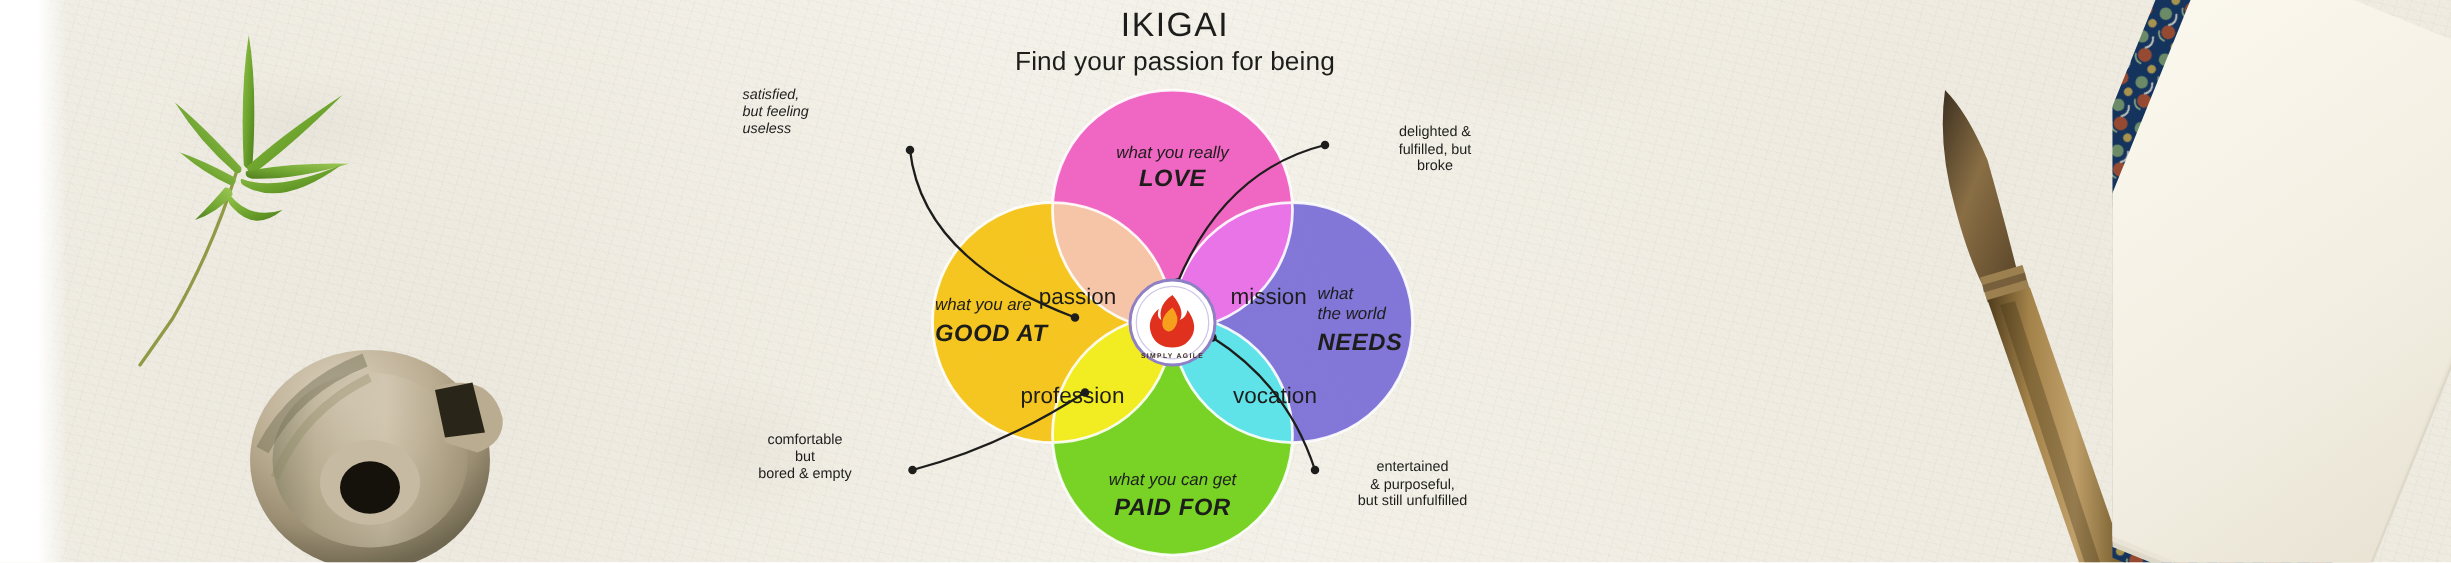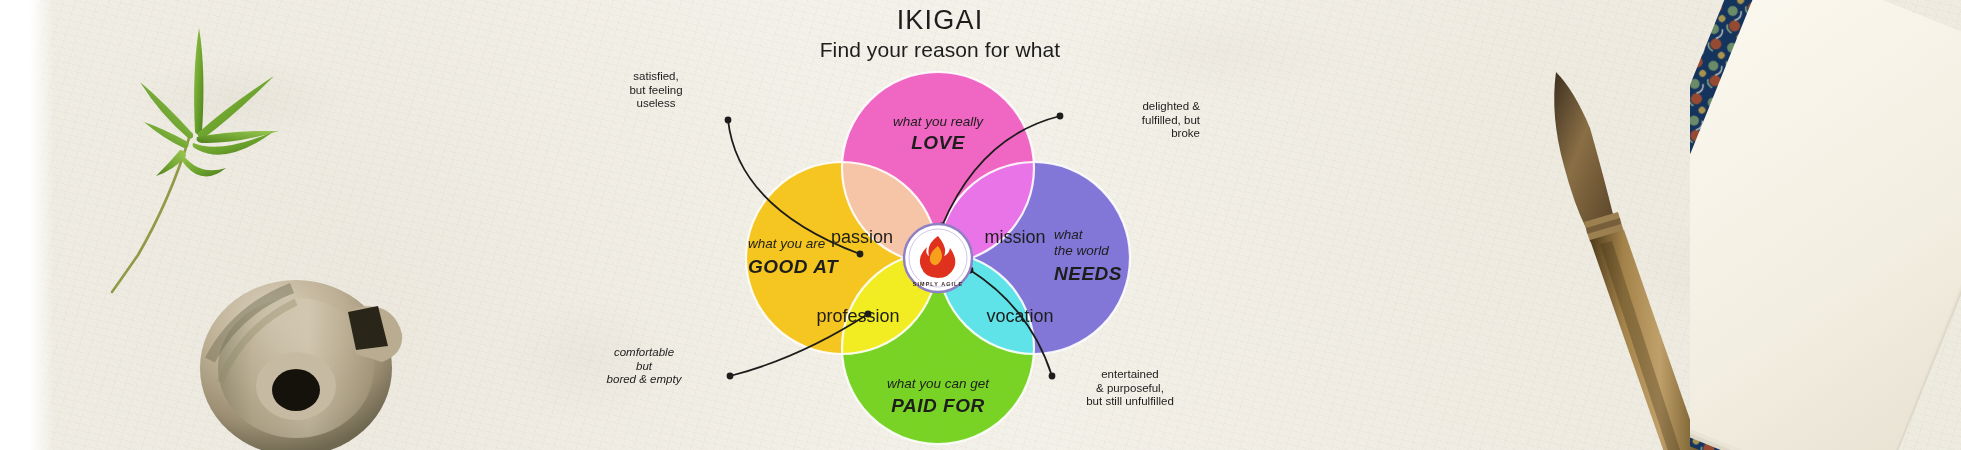"Find your reason for what" div.ikigai-sub { text: reason for what -> passion for being }
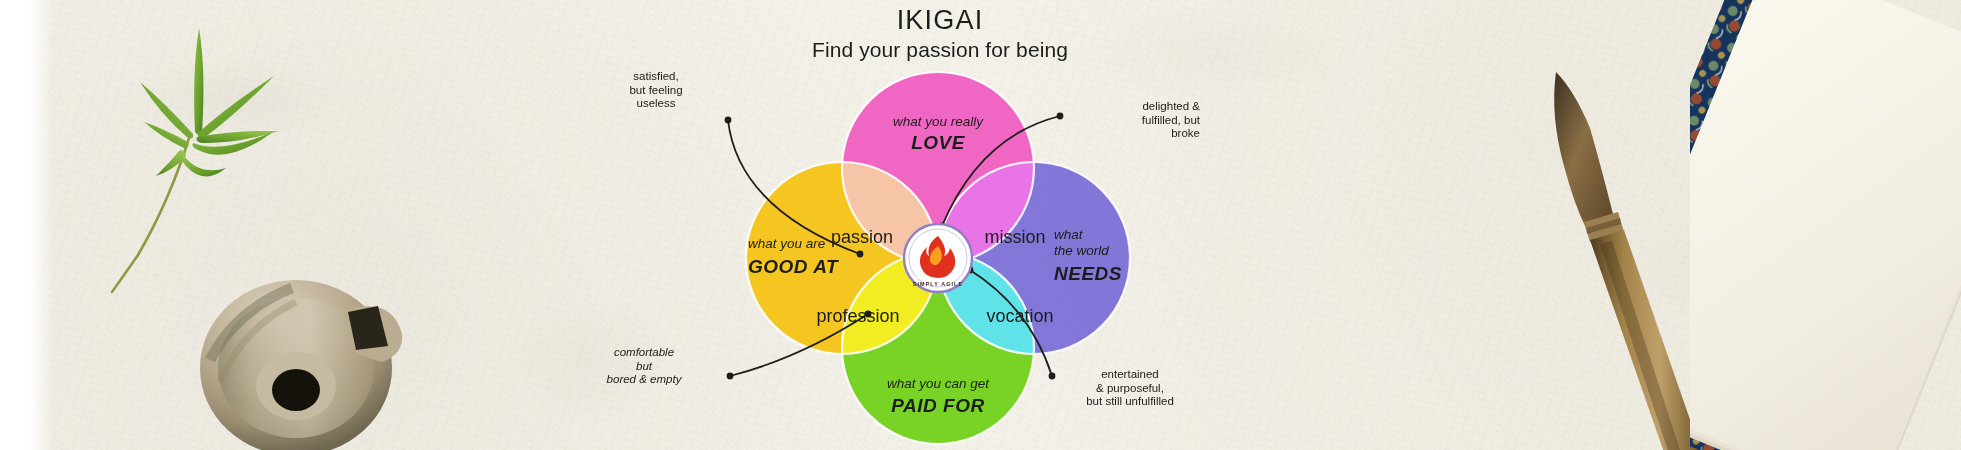"satisfied," .note-satisfied { font-style: none -> italic; text-align: center -> left }
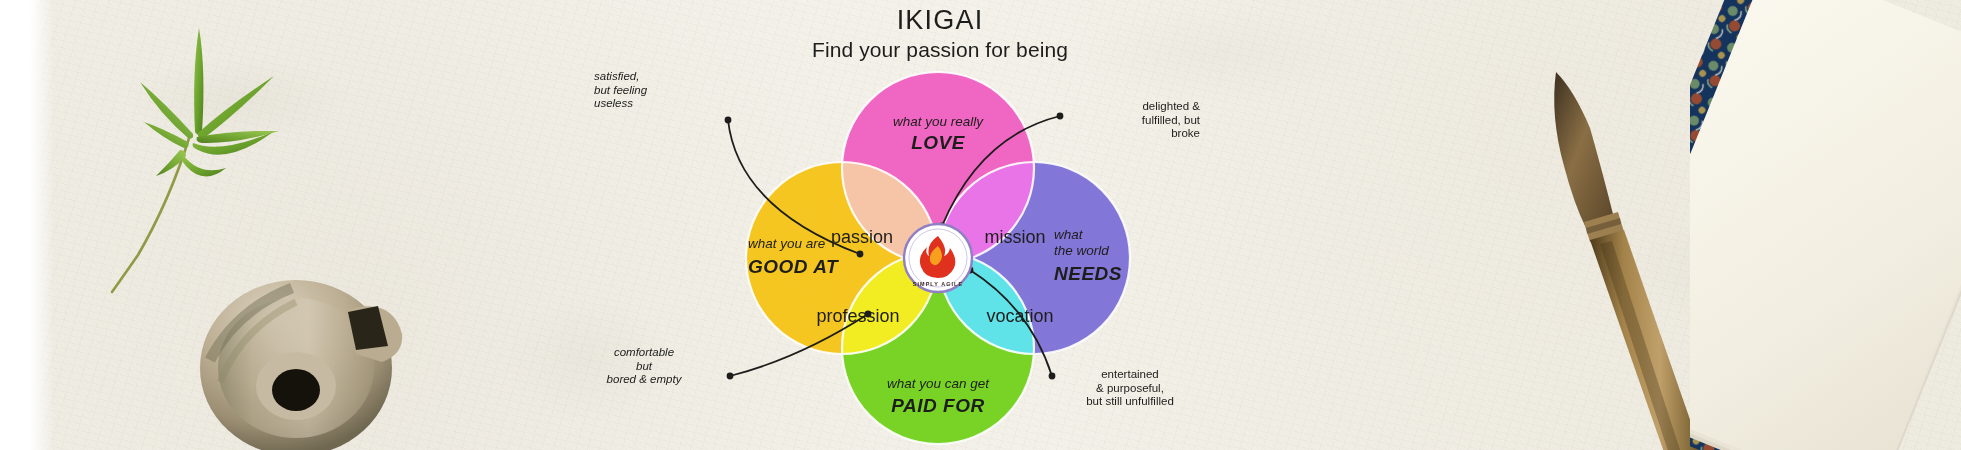"delighted &" .note-delighted { left: 510px -> 523px; text-align: right -> center }
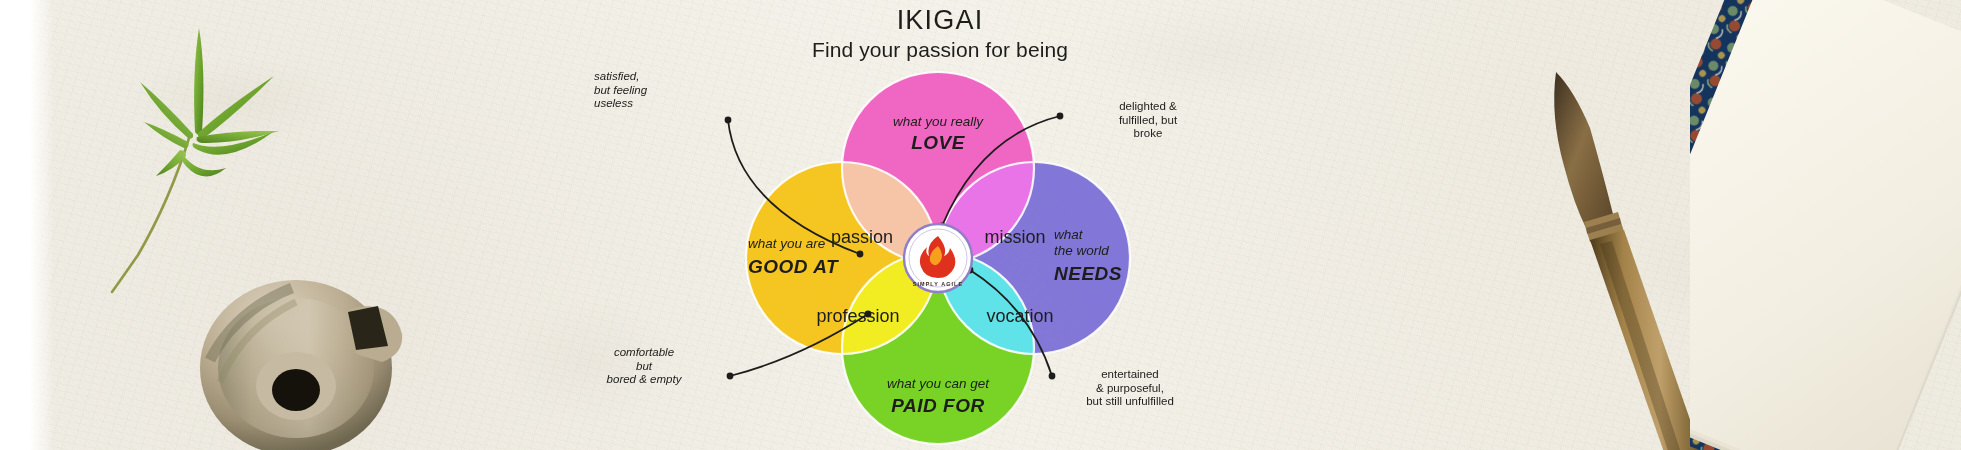"comfortable" .note-comfortable { font-style: italic -> none }
